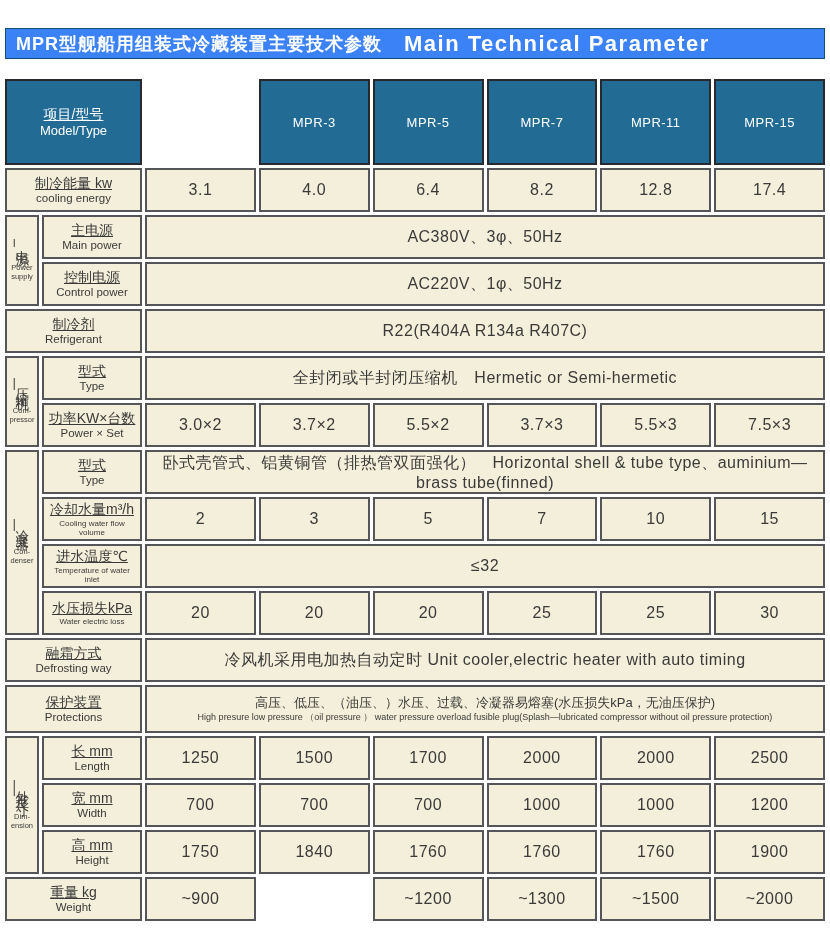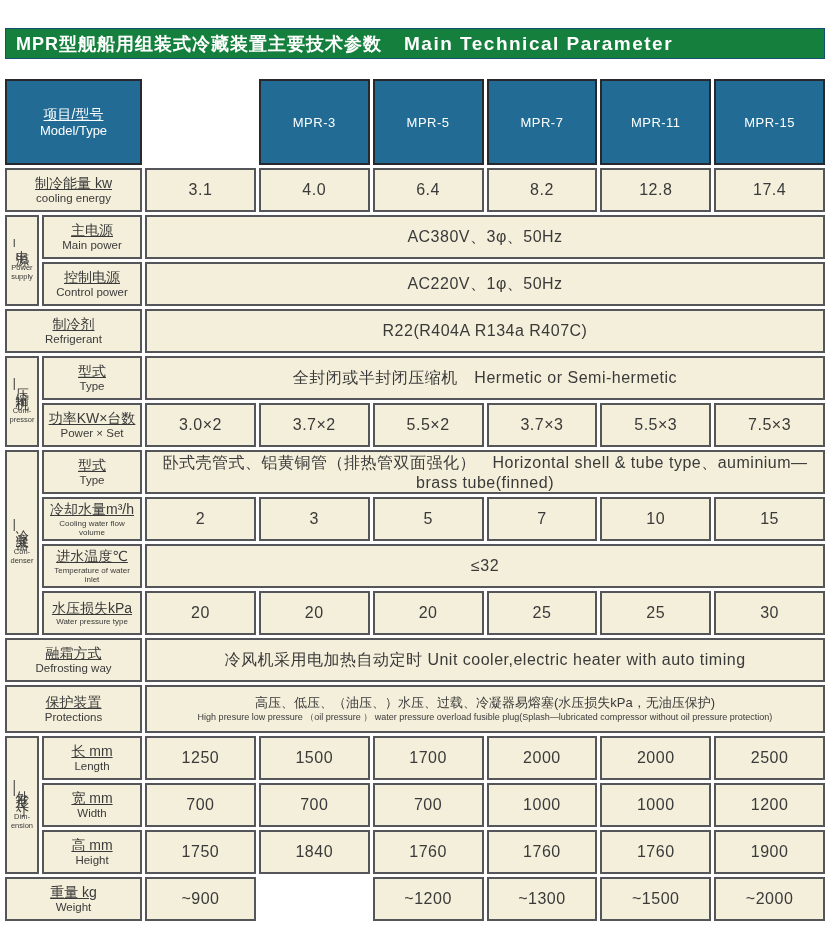"MPR型舰船用组装式冷藏装置主要技术参数" .title-bar { background: #15803d -> #3b82f6 }
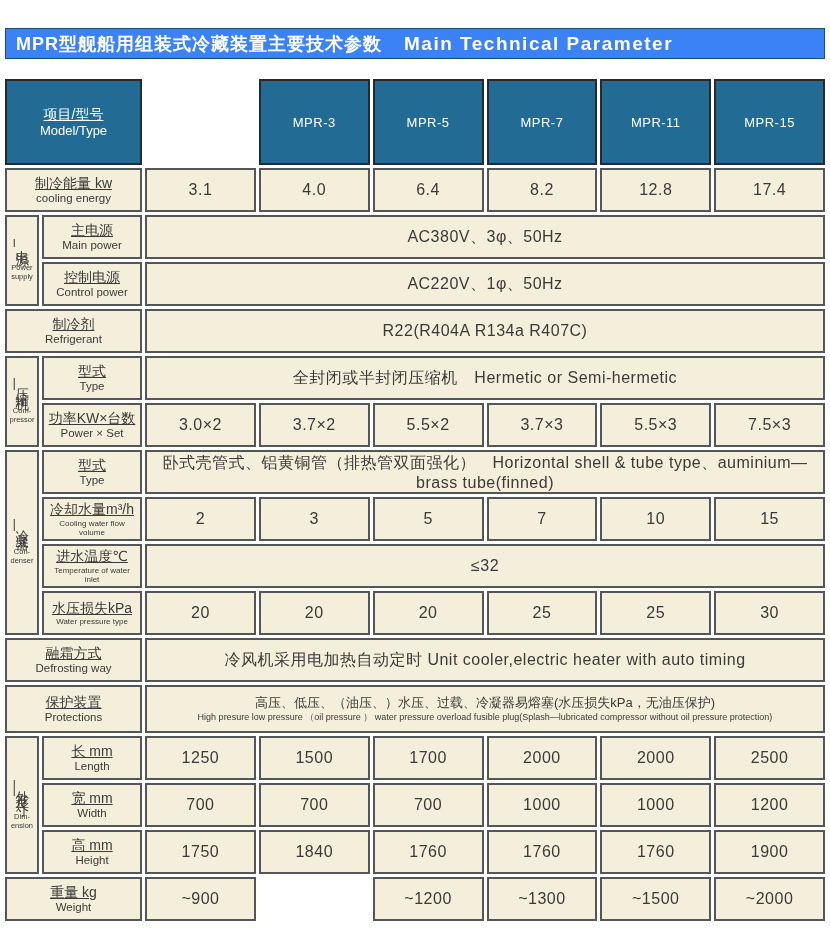"Main Technical Parameter" .title-en { font-size: 19px -> 22px }
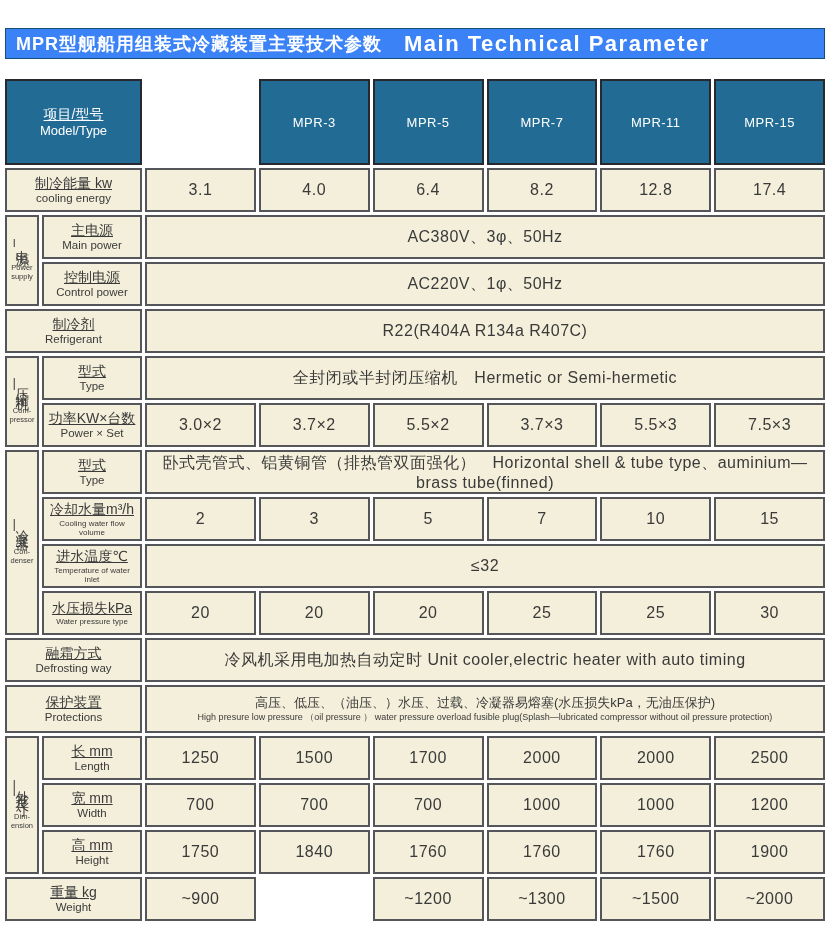"Water pressure type" span.en-sm { text: pressure type -> electric loss }
